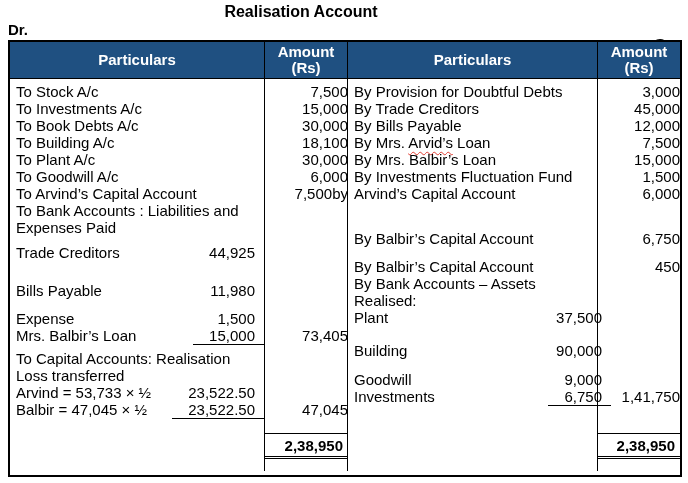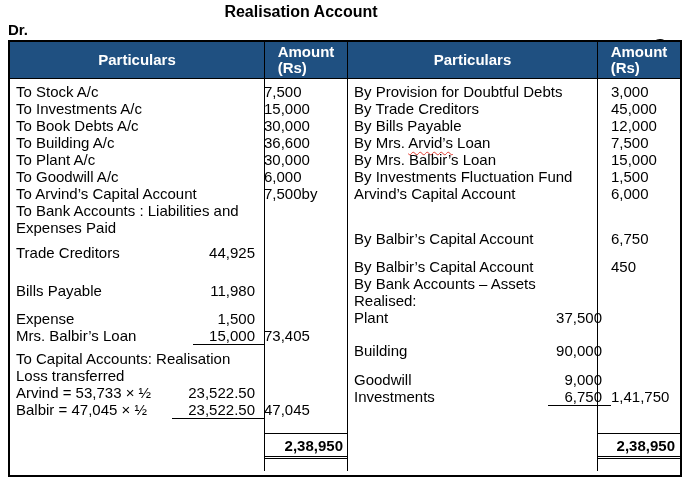"Particulars" .th { text-align: left -> center }
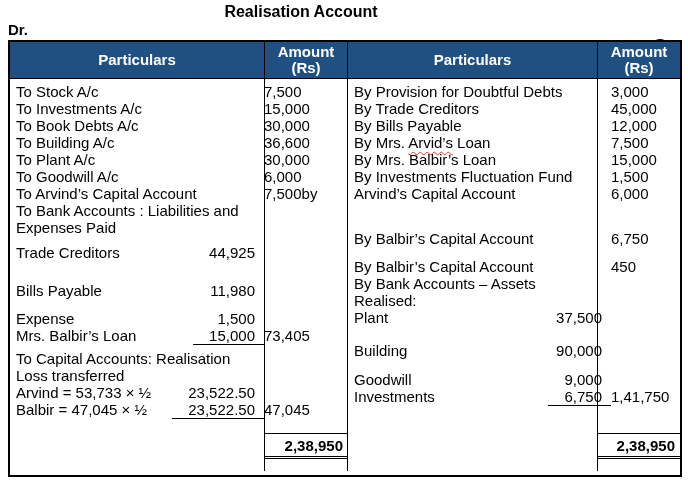"7,500" .cell-amt { padding-right: 5px -> none; text-align: left -> right }
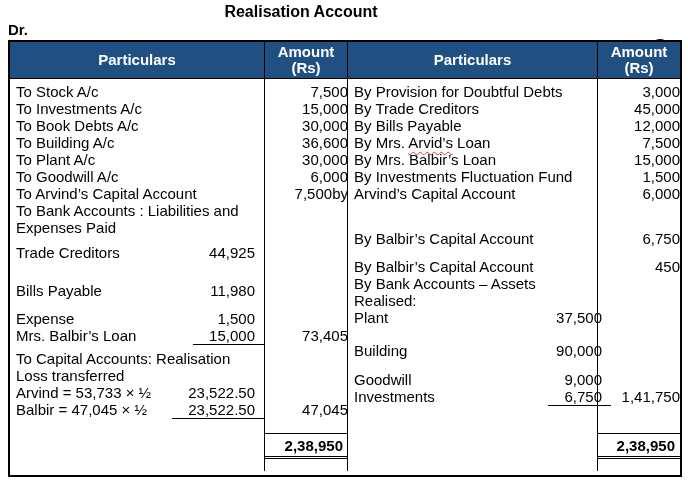"36,600" div.cell-amt { text: 36,600 -> 18,100 }
